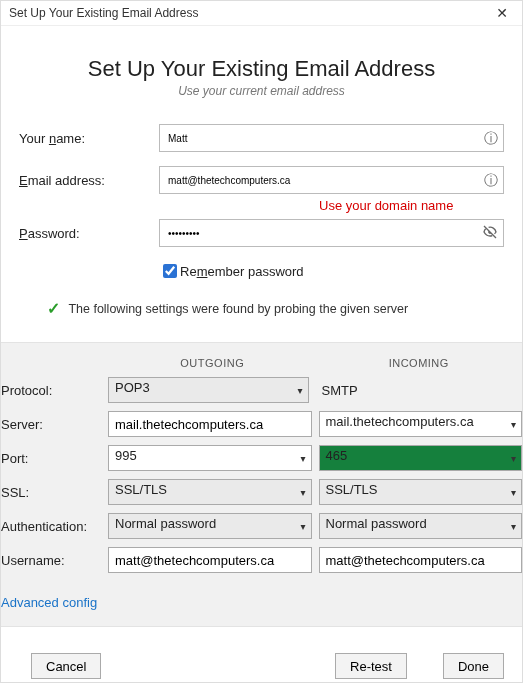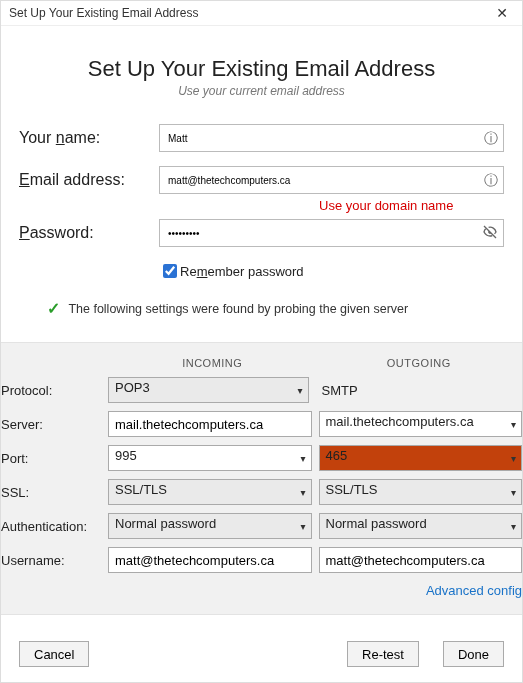"Your name:" .form-row label { font-size: 16px -> 13px }
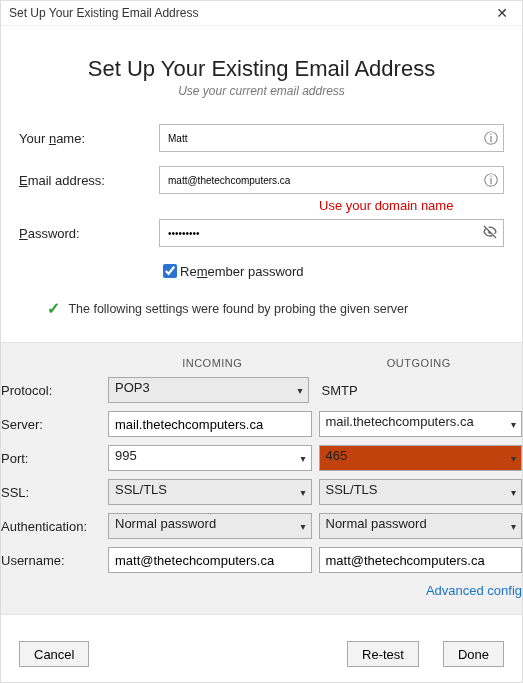"INCOMING" div.gh-col { order: before "OUTGOING" -> after "OUTGOING" }
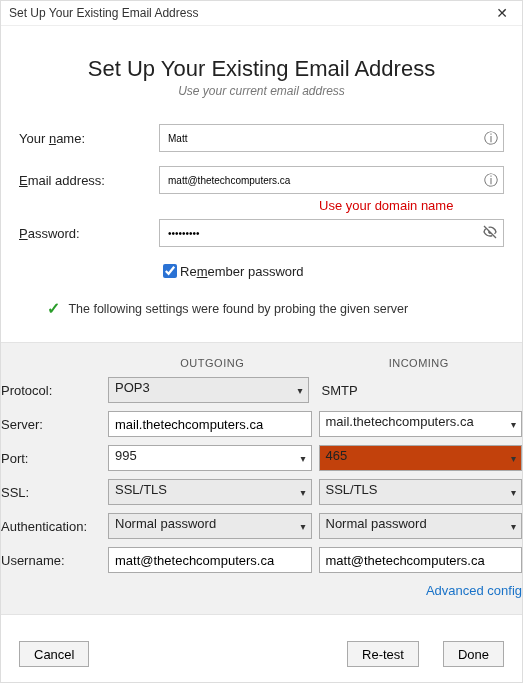"465" div.select { background: #c2410c -> #15803d }
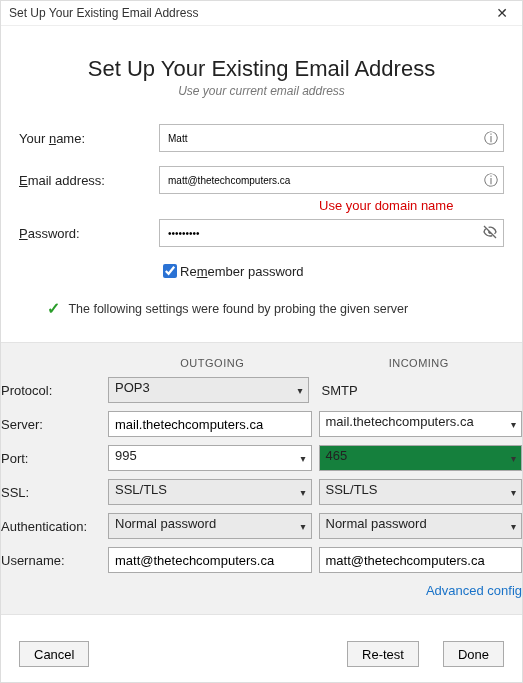"Advanced config" .adv-link { margin-top: 10px -> 22px; text-align: right -> left }
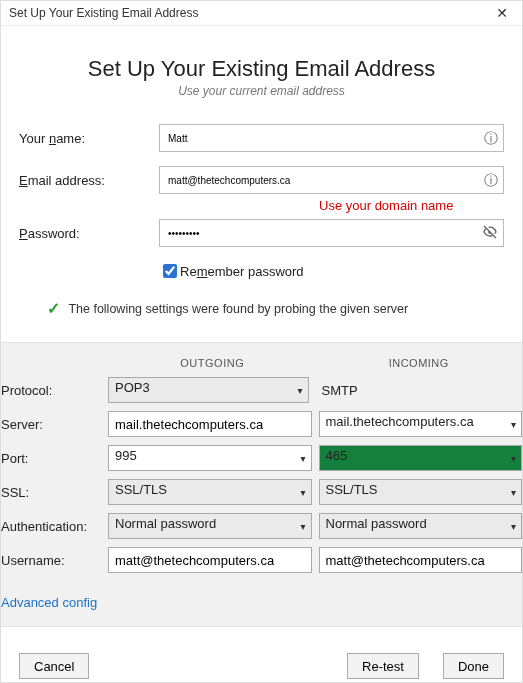"Cancel" .btn { margin-left: none -> 12px }
